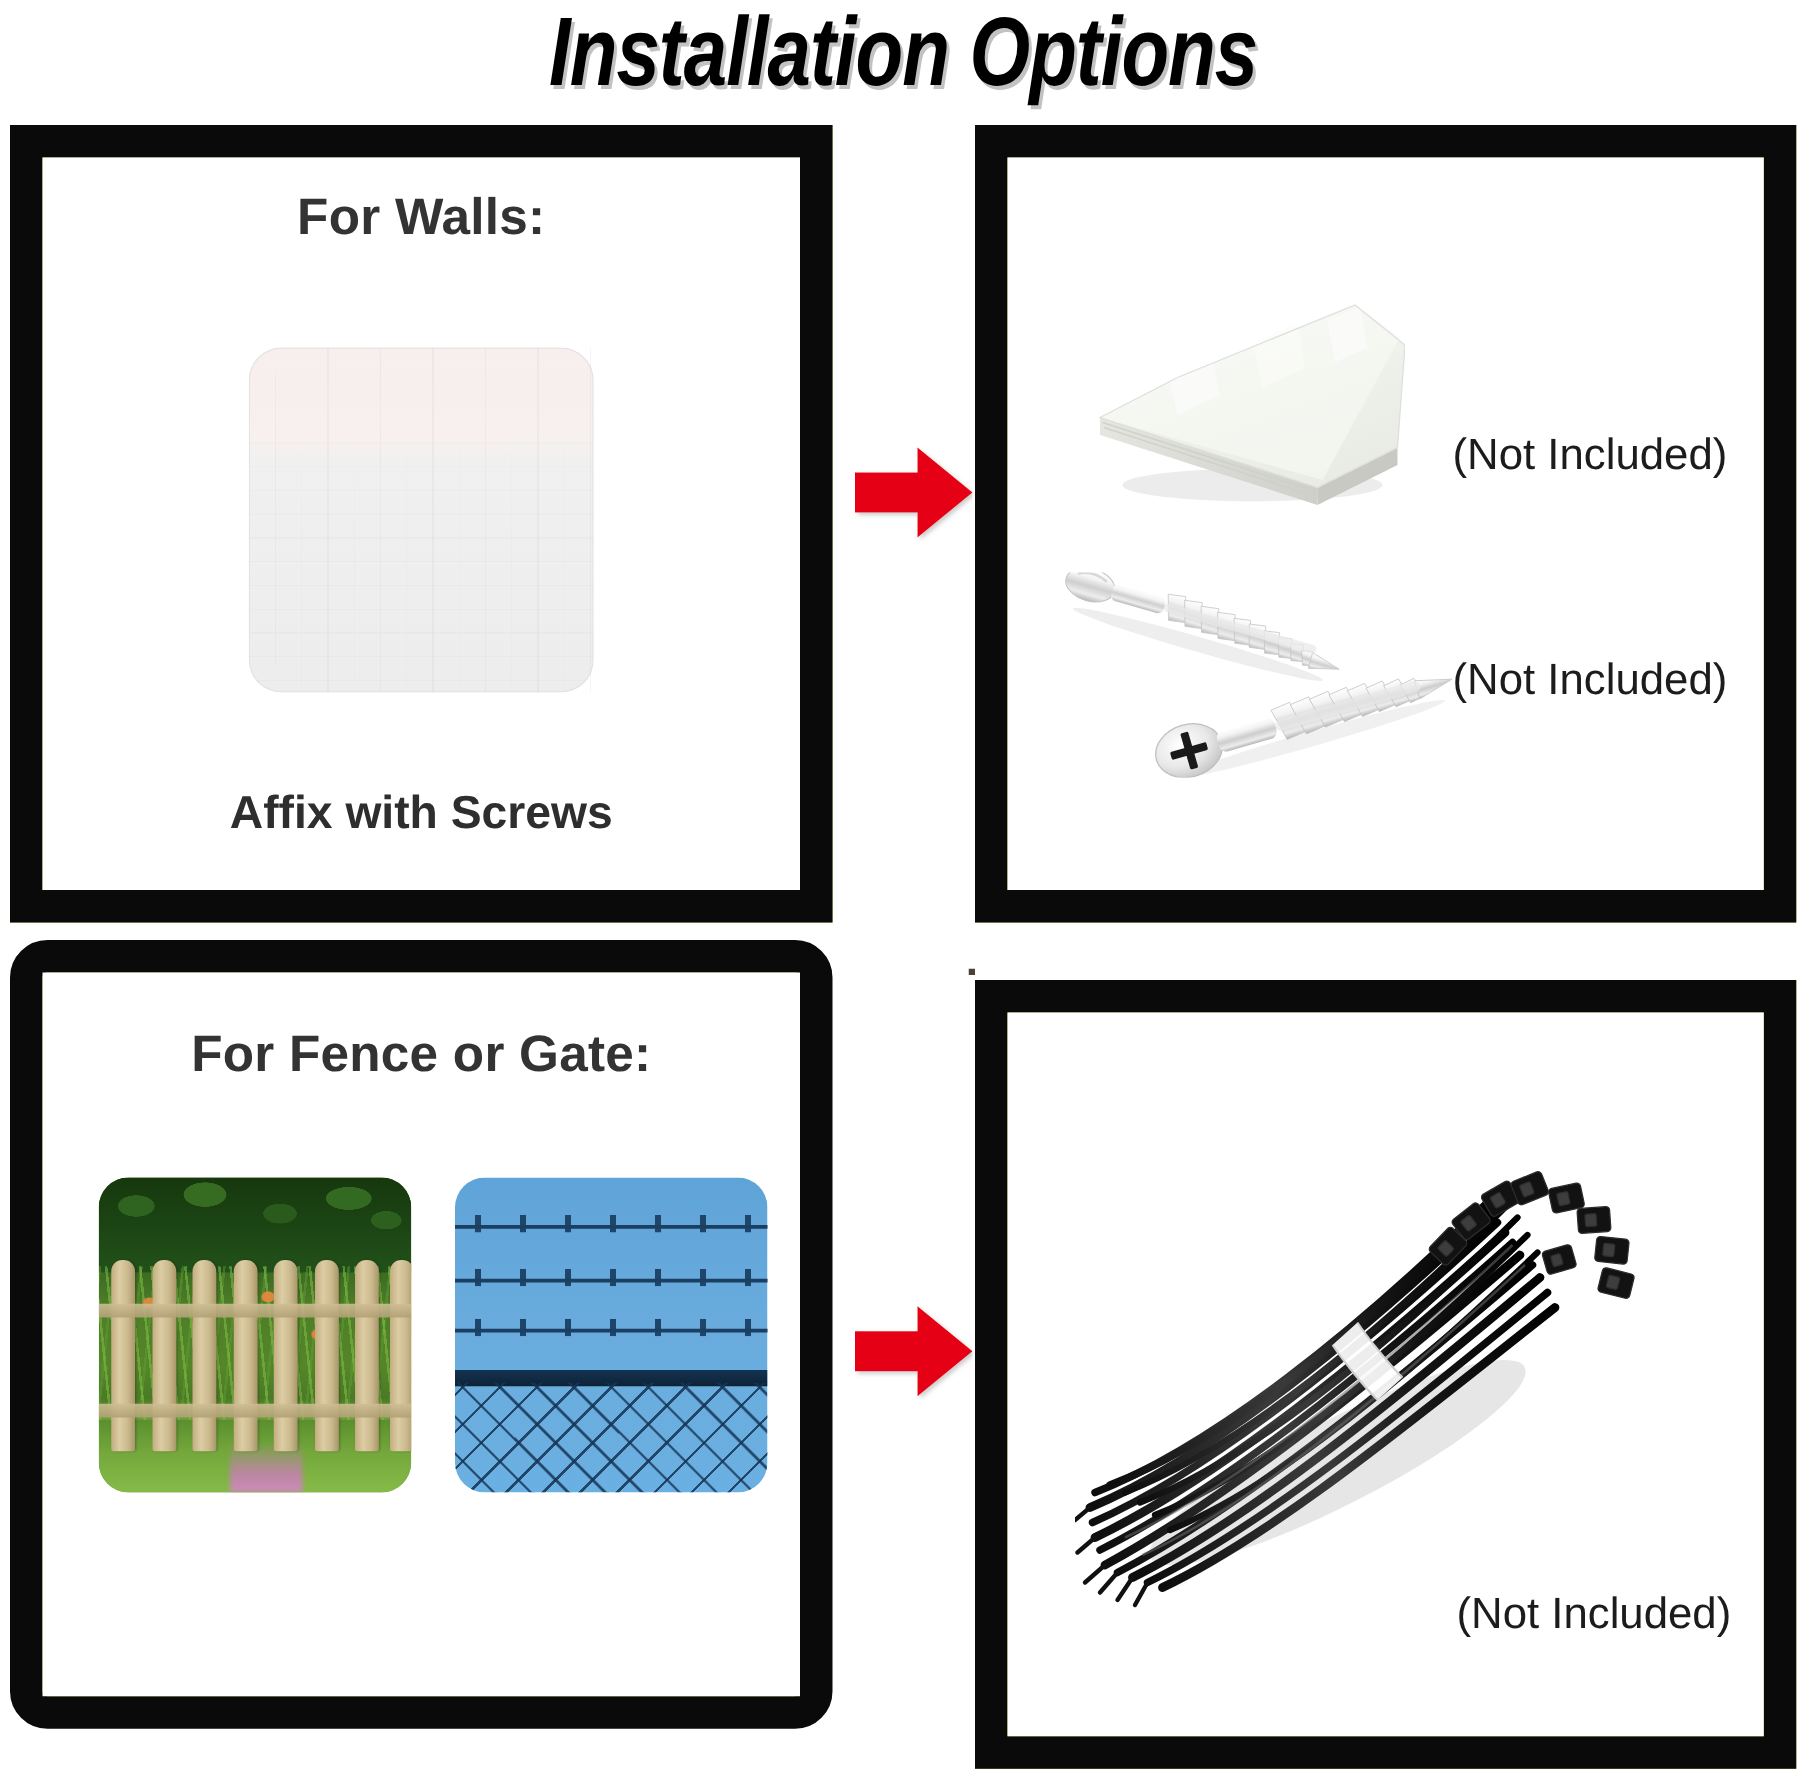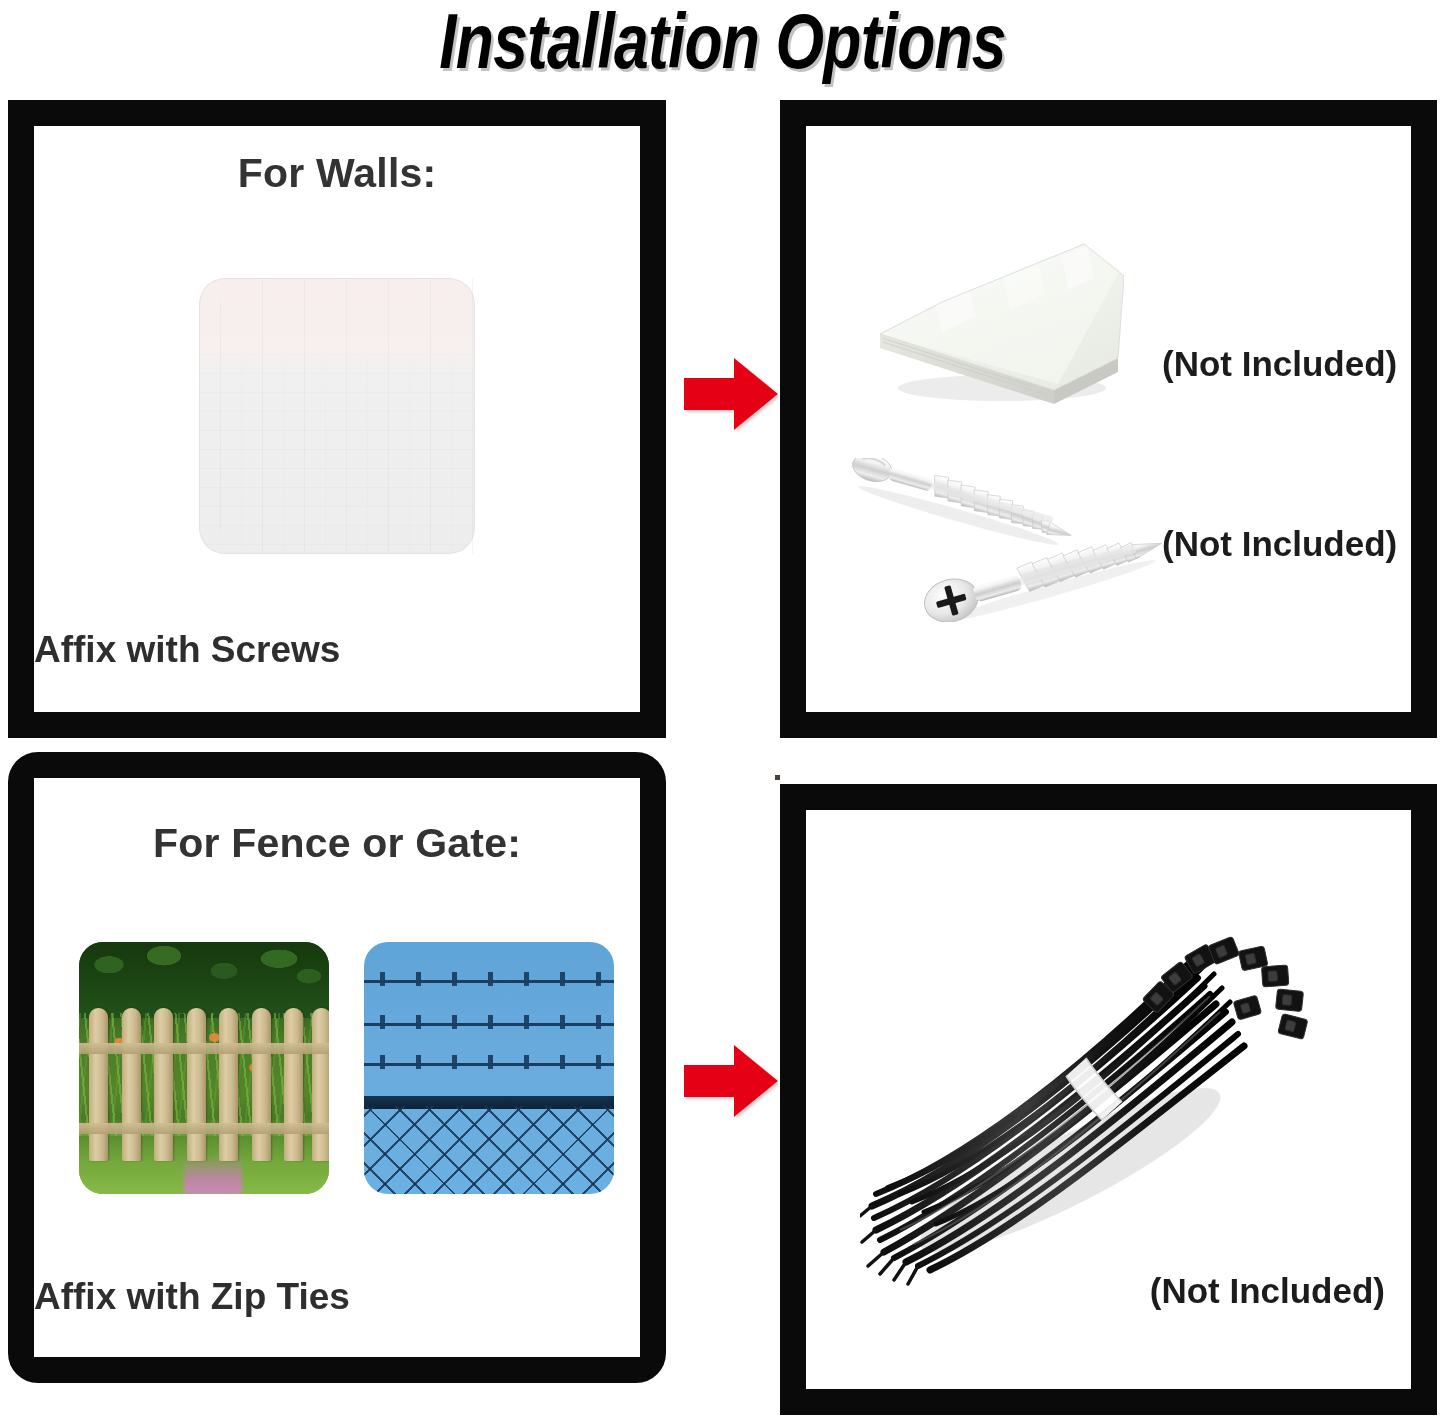"(Not Included)" .not-included { font-weight: bold -> normal }
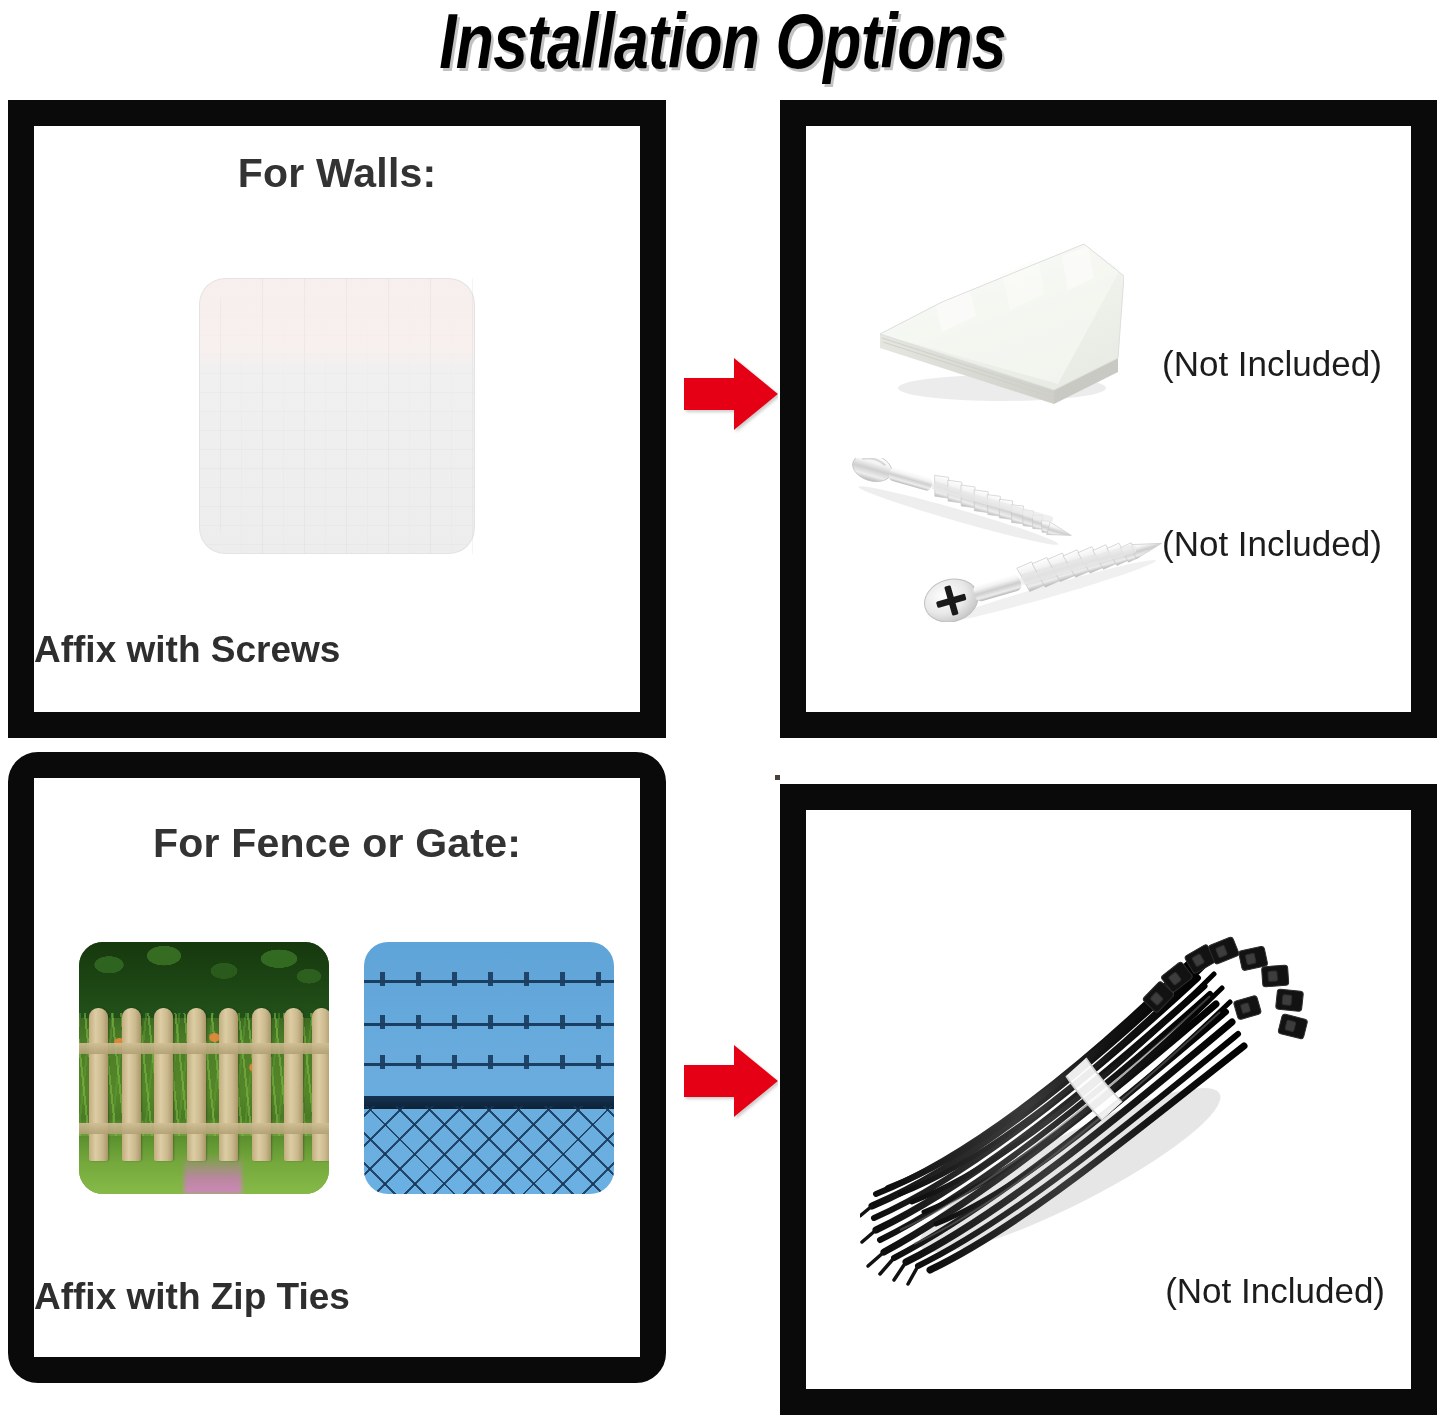"Affix with Screws" .panel-caption { text-align: left -> center }
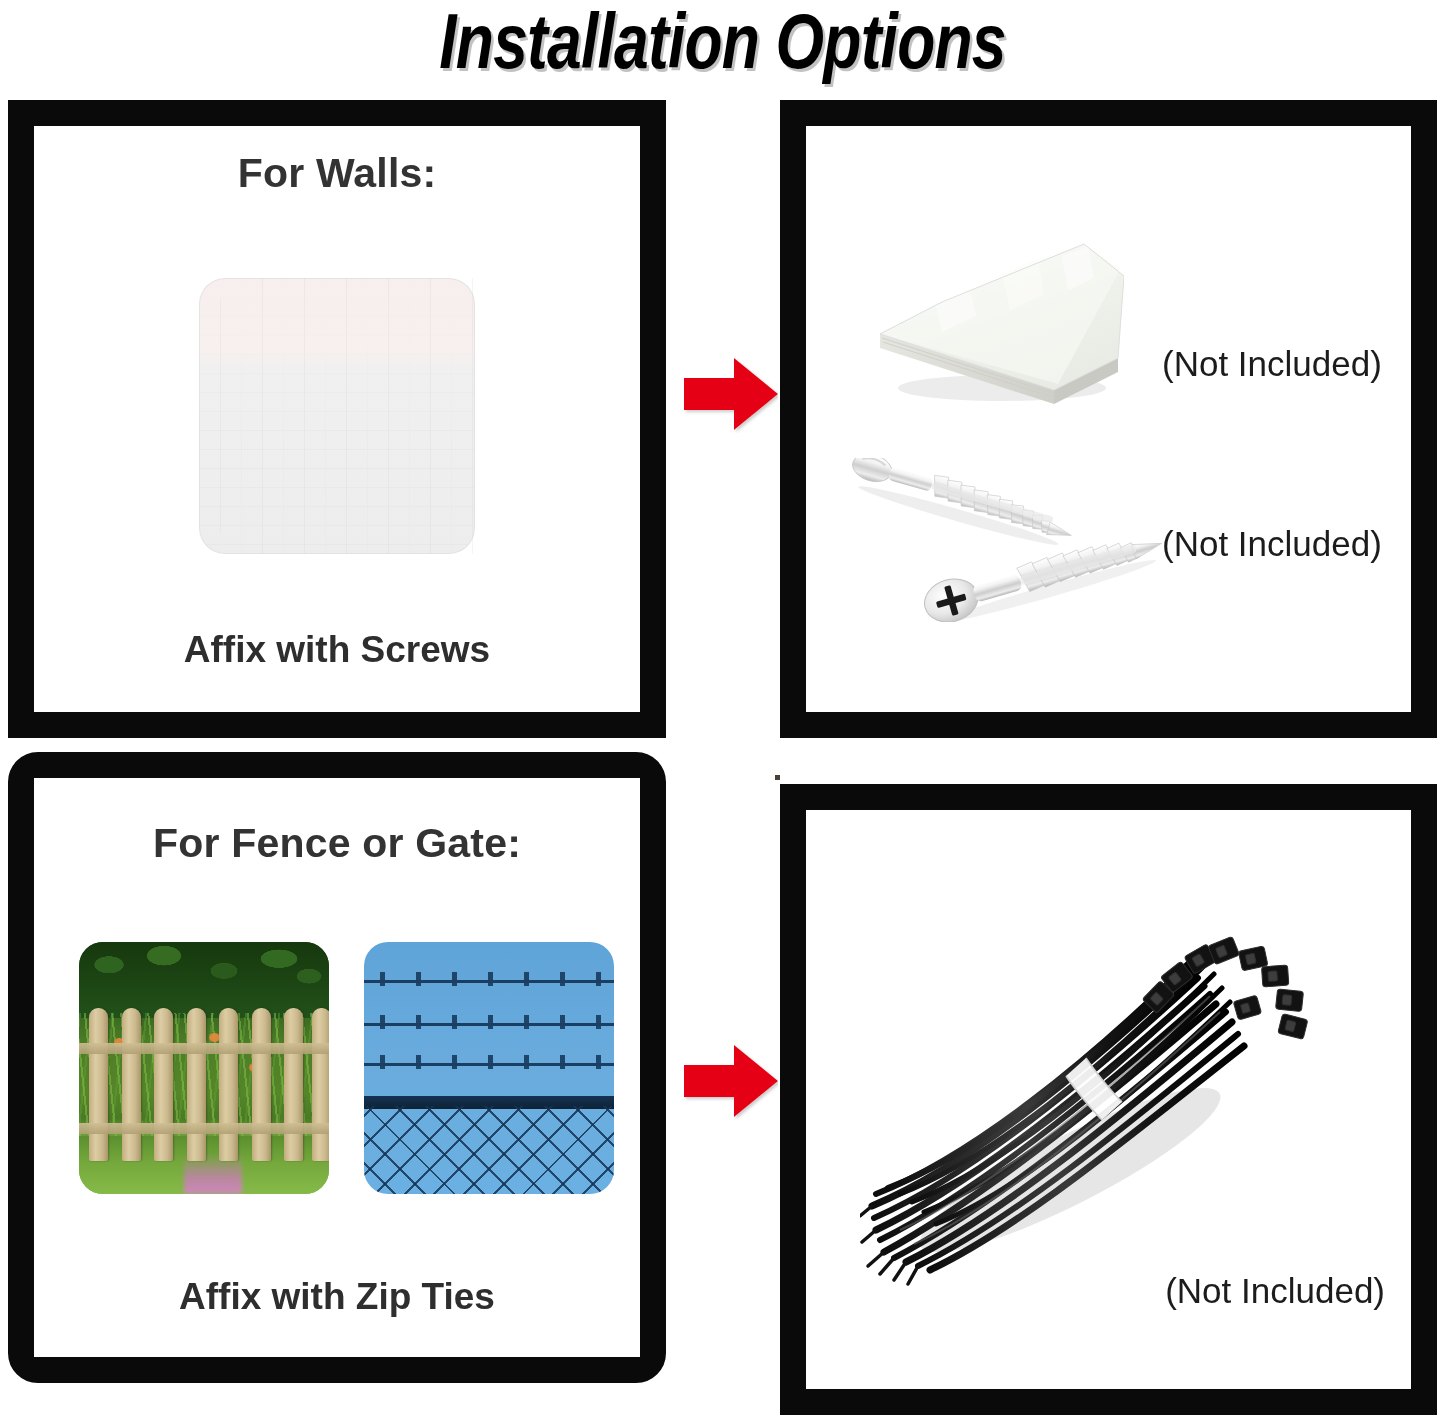"Affix with Zip Ties" div.panel-caption { html: <div>Affix with Zip Ties</div> -> none }
